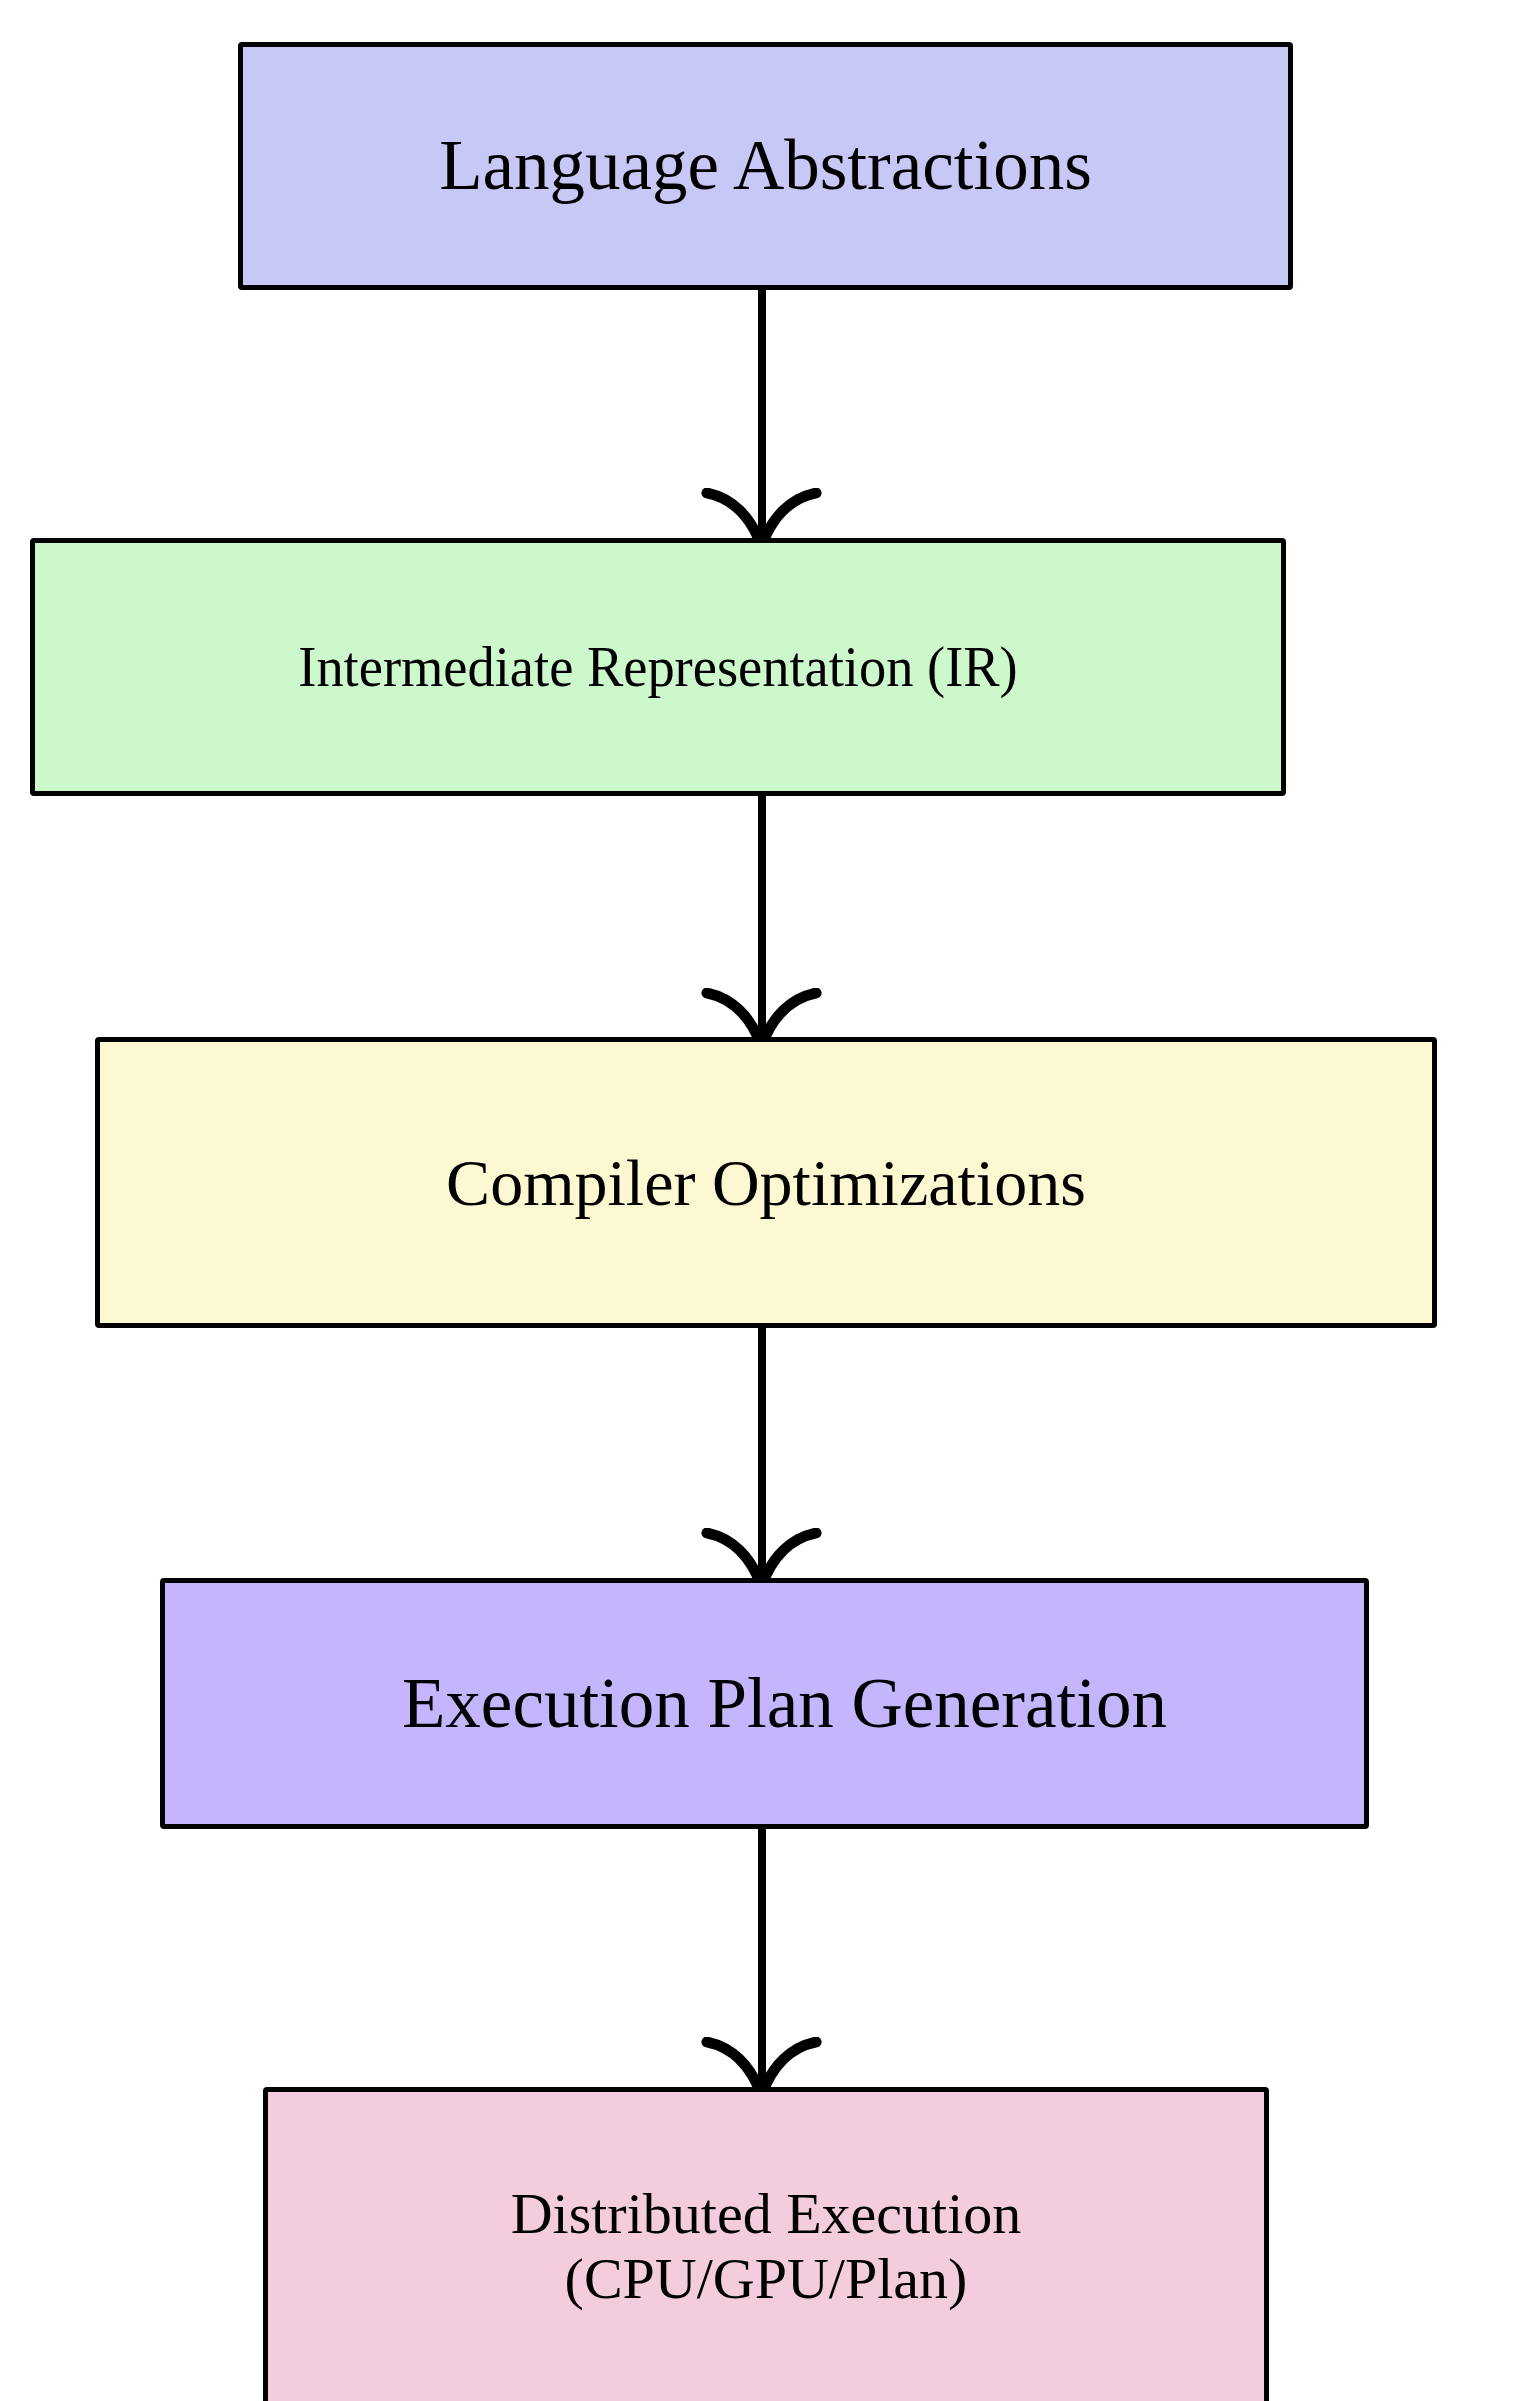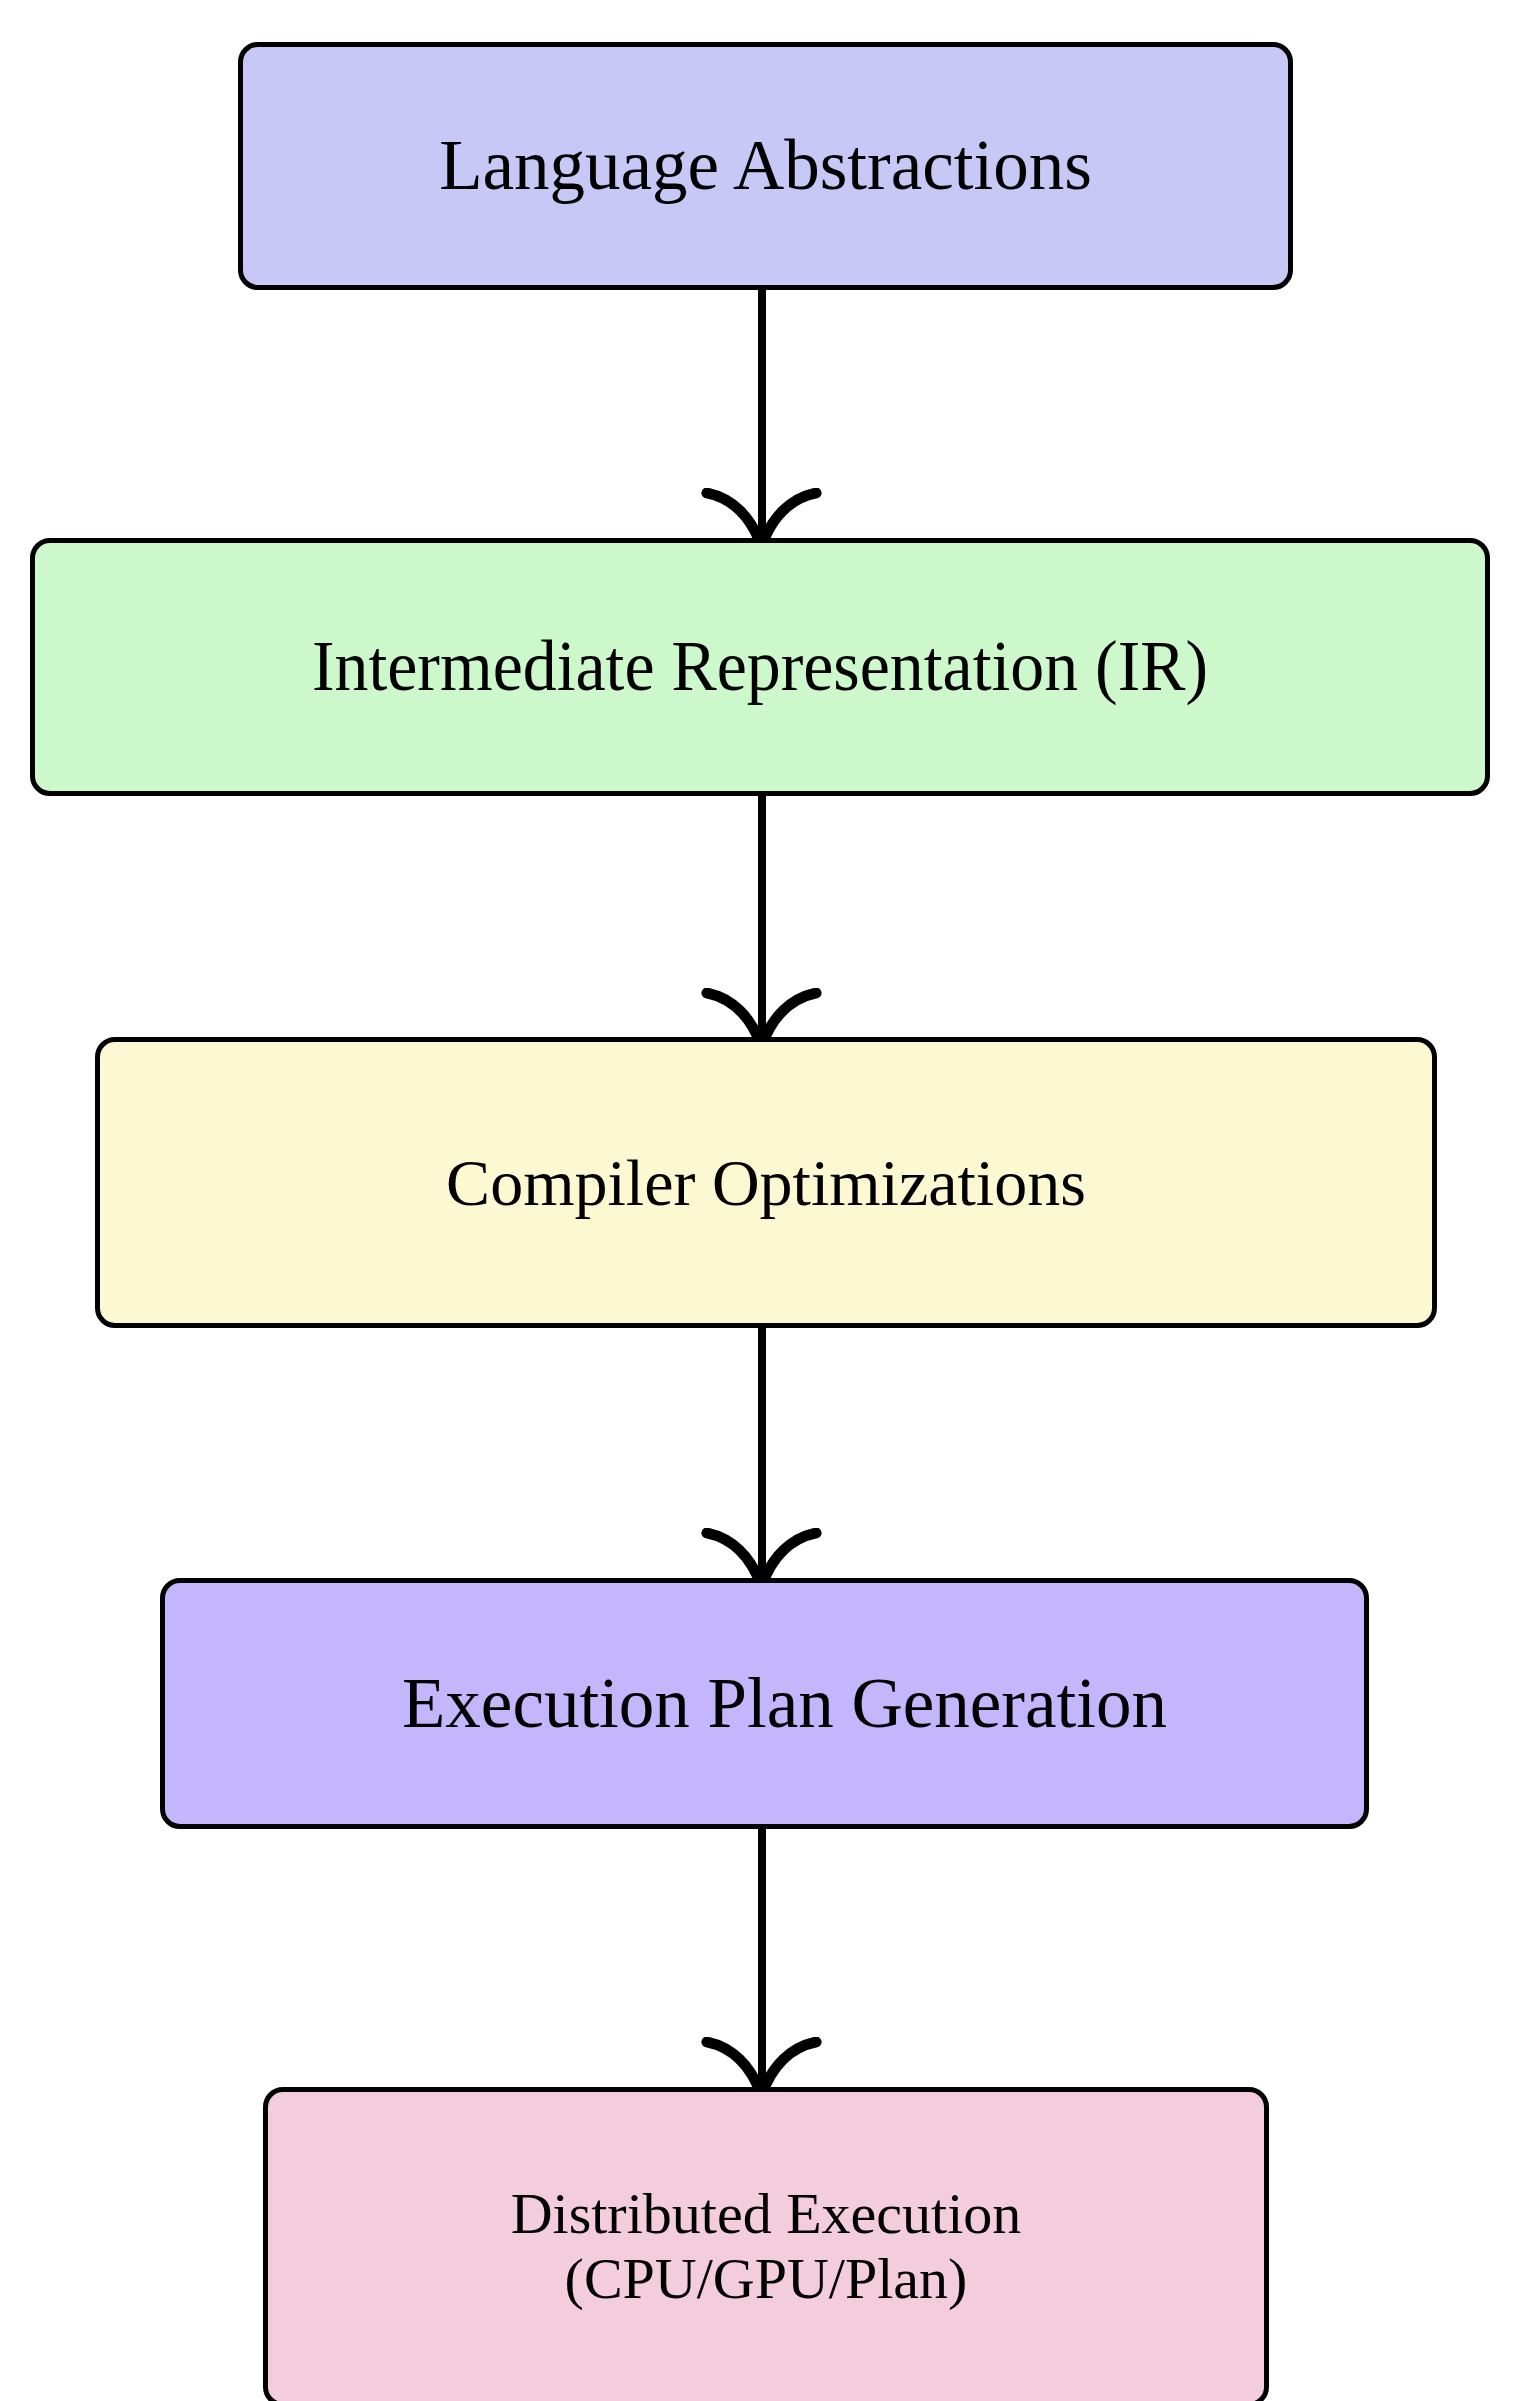"Language Abstractions" .flow-node { border-radius: 20px -> 4px }
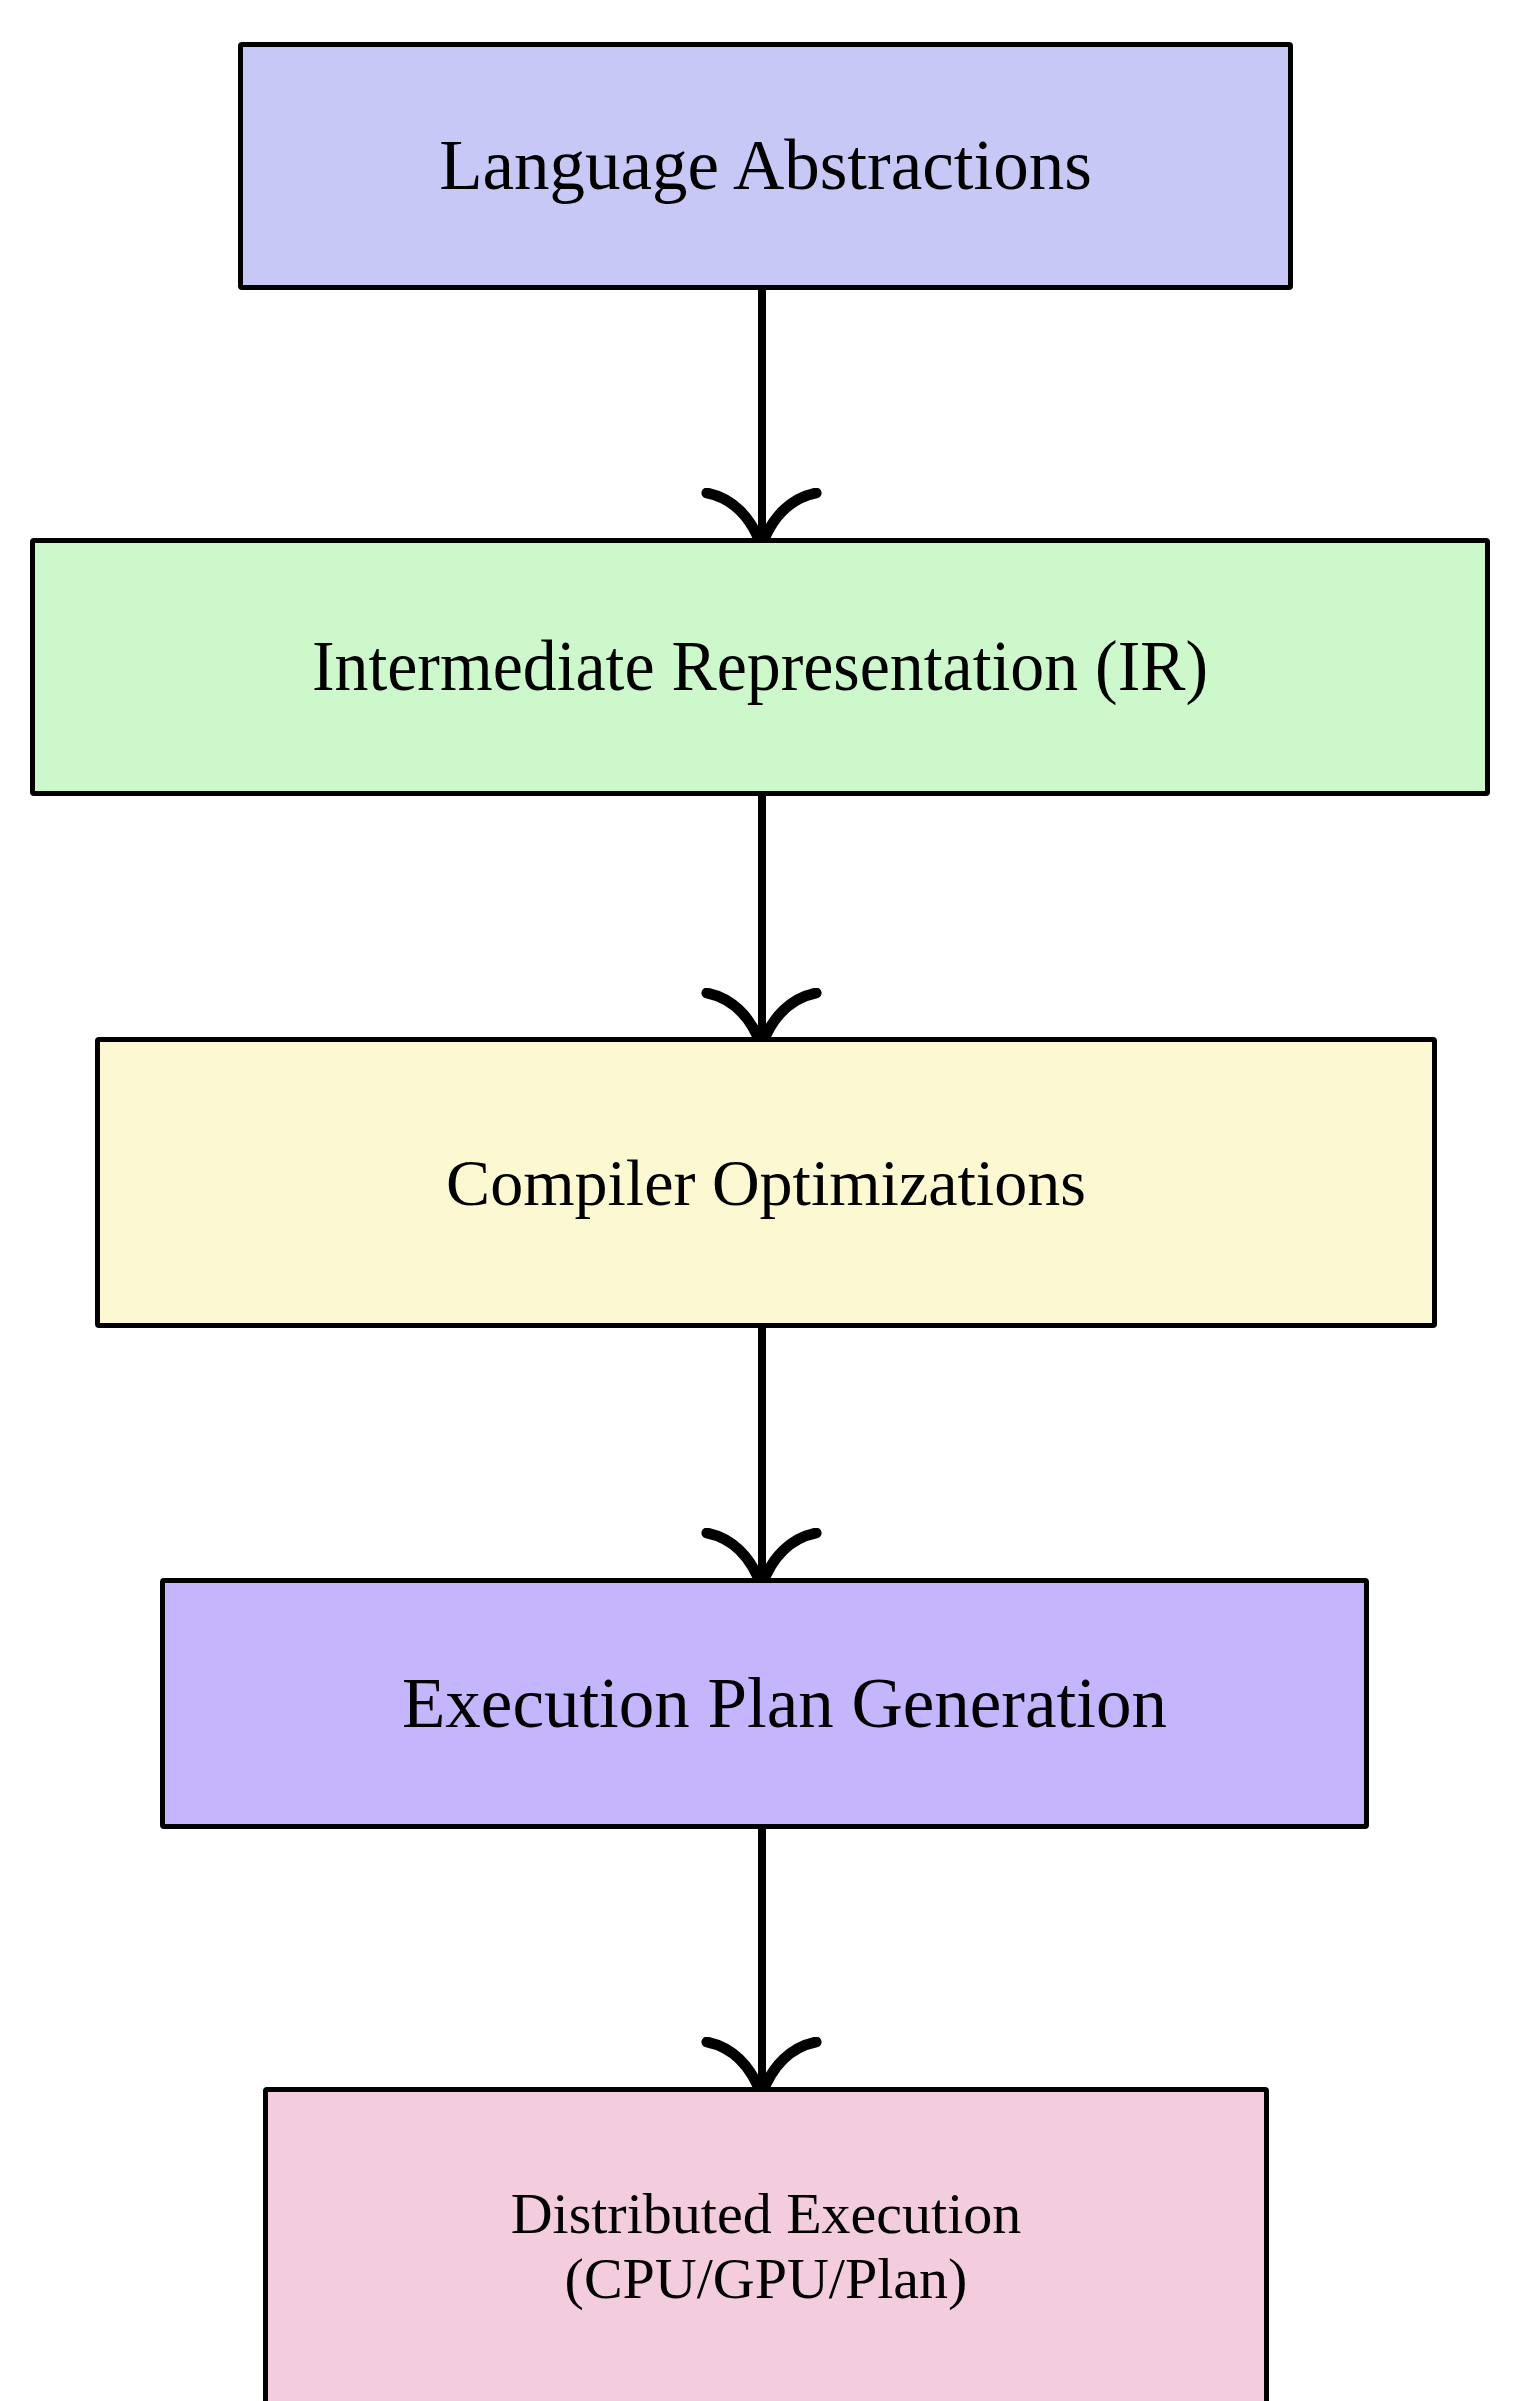"Intermediate Representation (IR)" #node-intermediate-representation { font-size: 71px -> 57px; width: 1460px -> 1256px }
